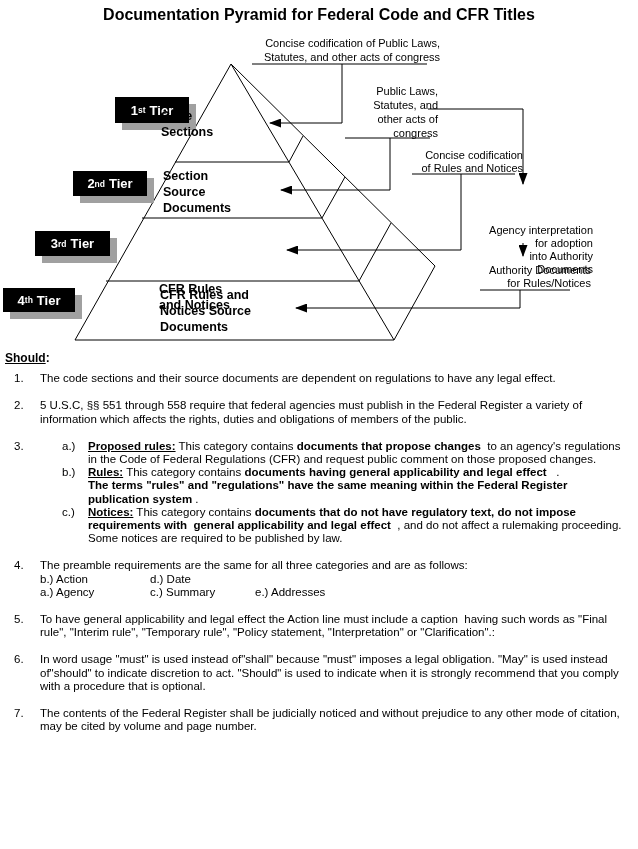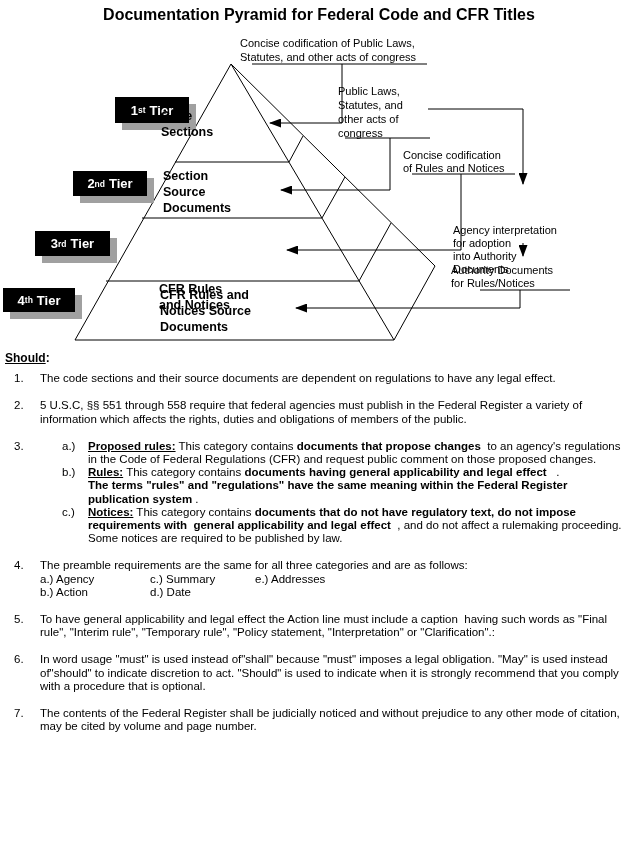"Concise codification of Public Laws," .ann { text-align: left -> right }
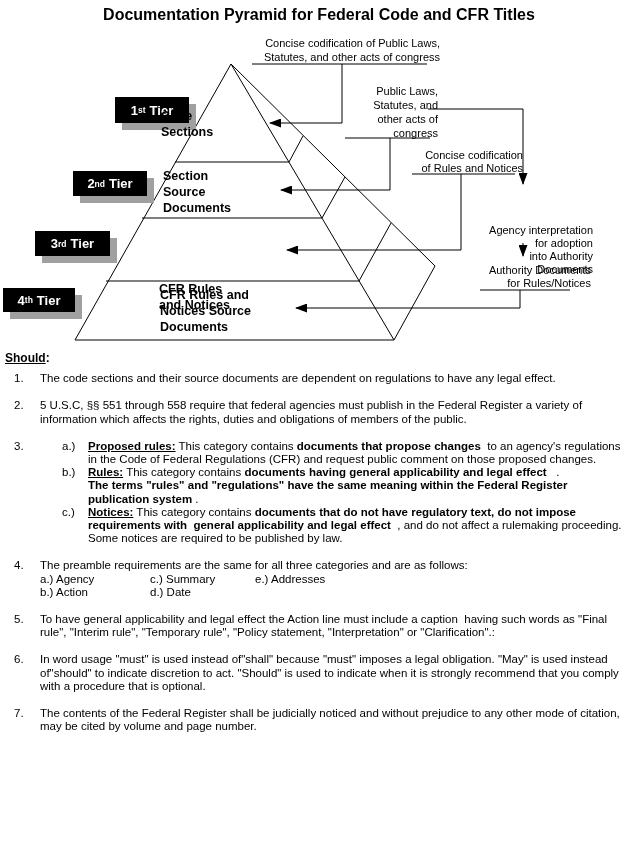"a.) Agency" div.prow { order: before "b.) Action" -> after "b.) Action" }
